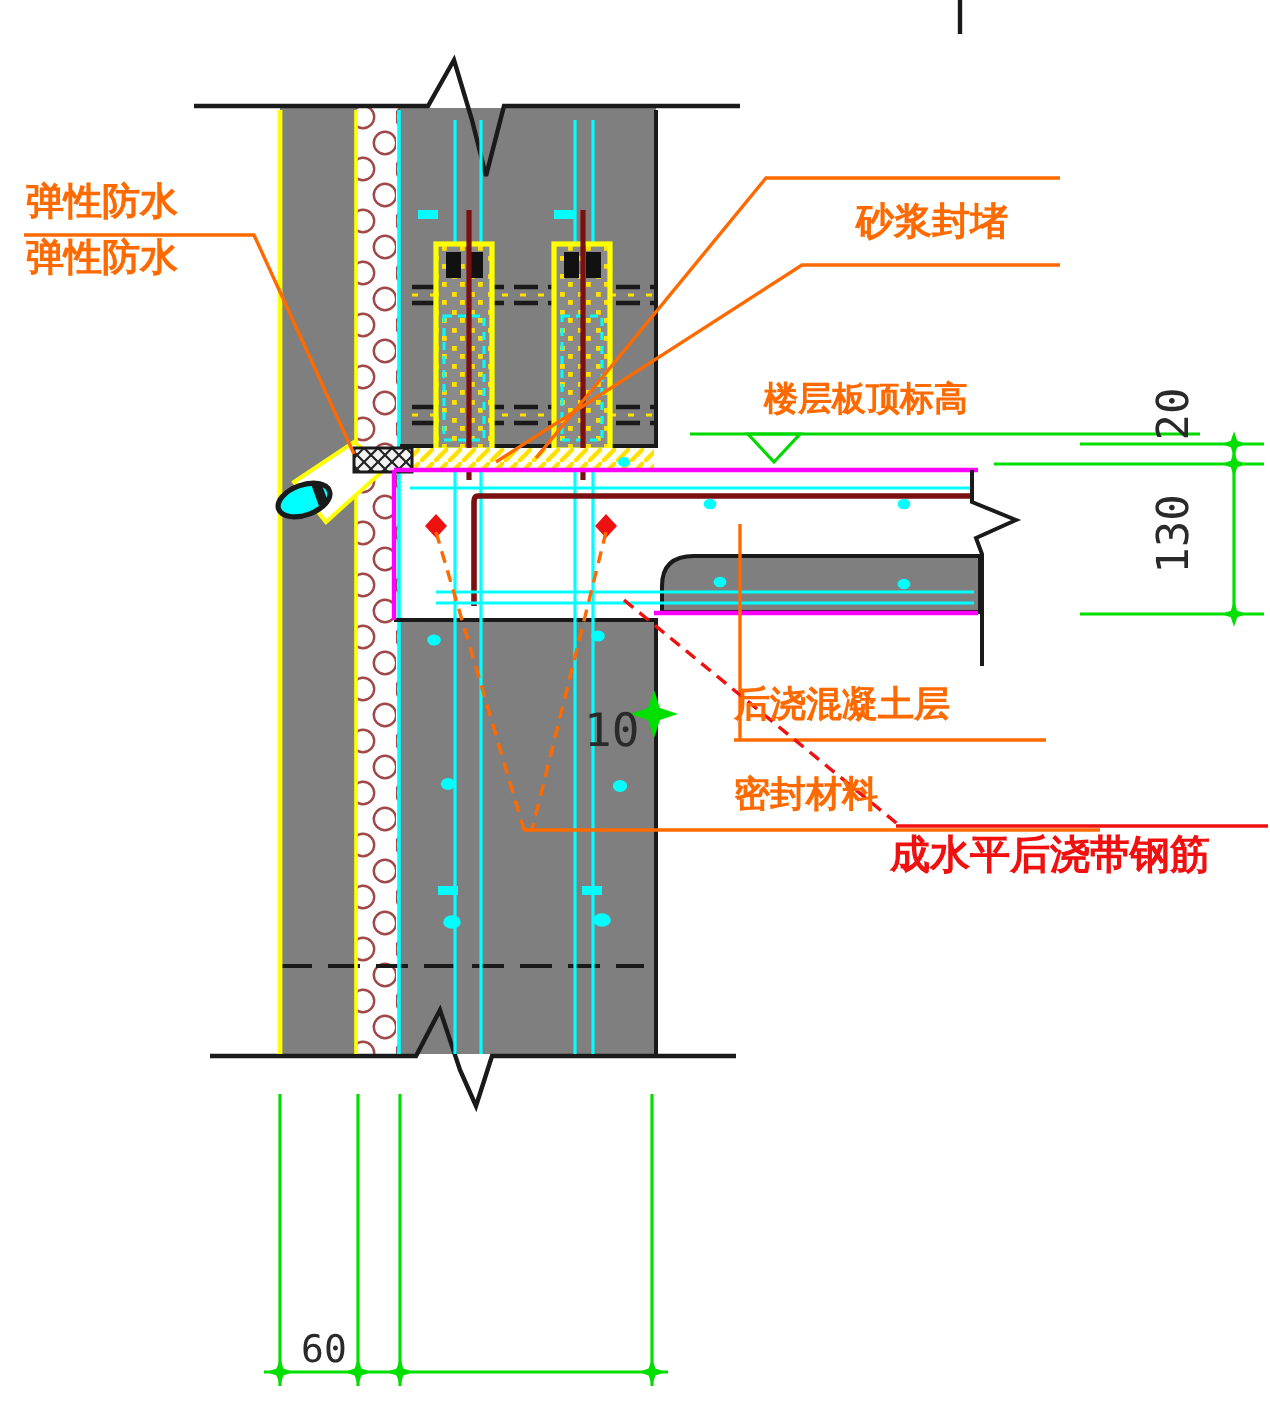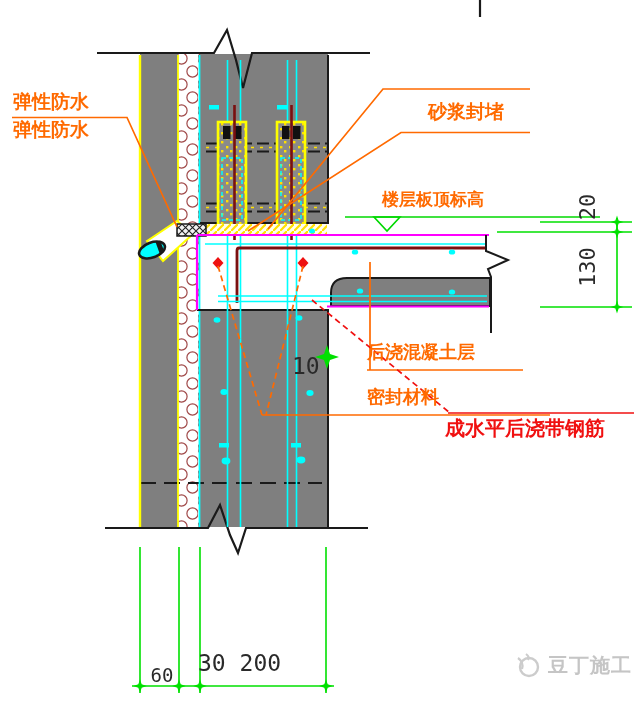"30 200" div.dim { html: <div>30 200</div> -> none }
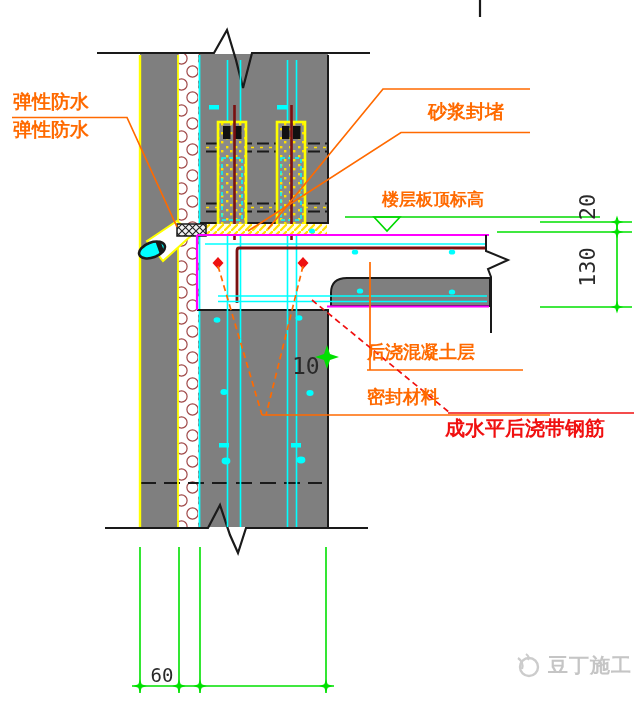"豆丁施工" div { html: <div> <svg> <circle></circle> <path></path> <path></path> </svg> <span>豆丁施工</span> </div> -> none }
